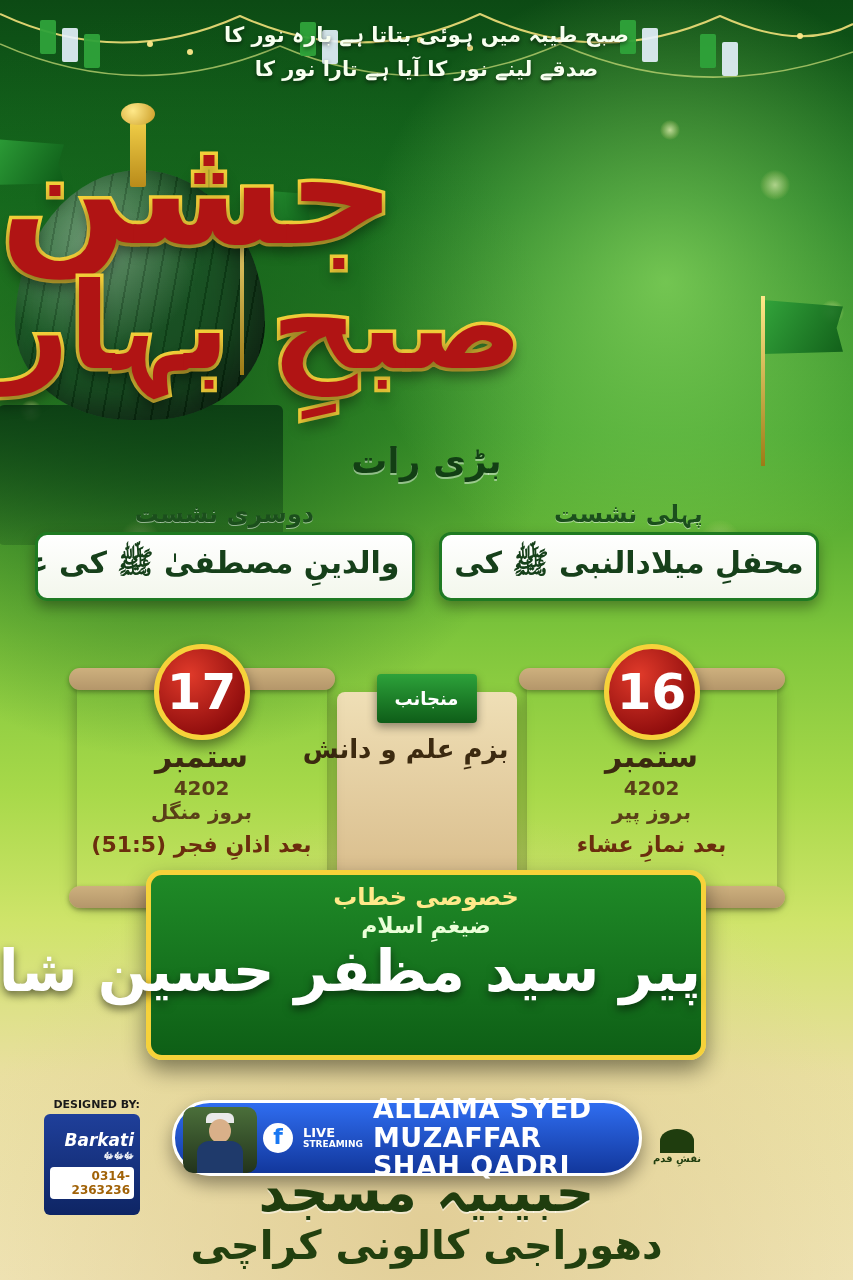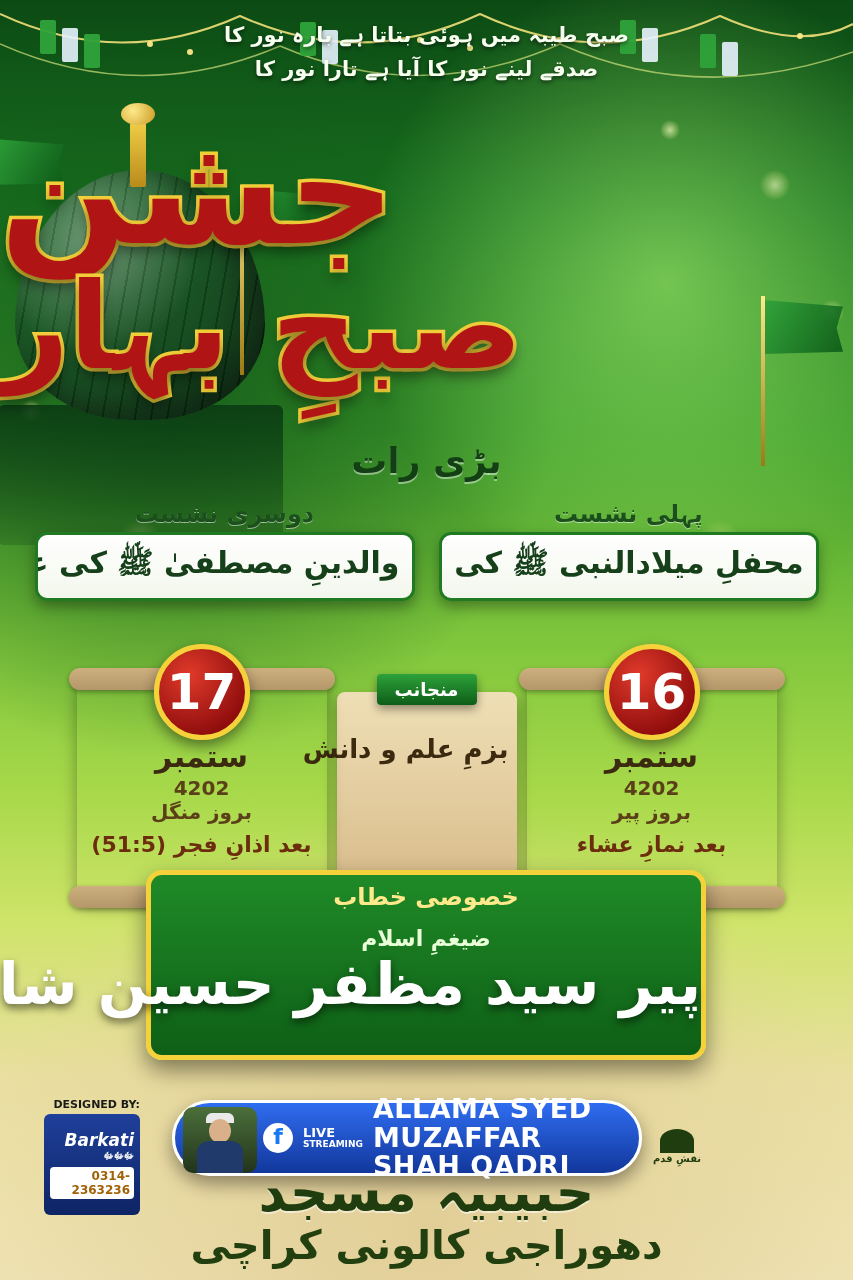"منجانب" .ribbon { padding: 5px 18px -> 14px 18px }
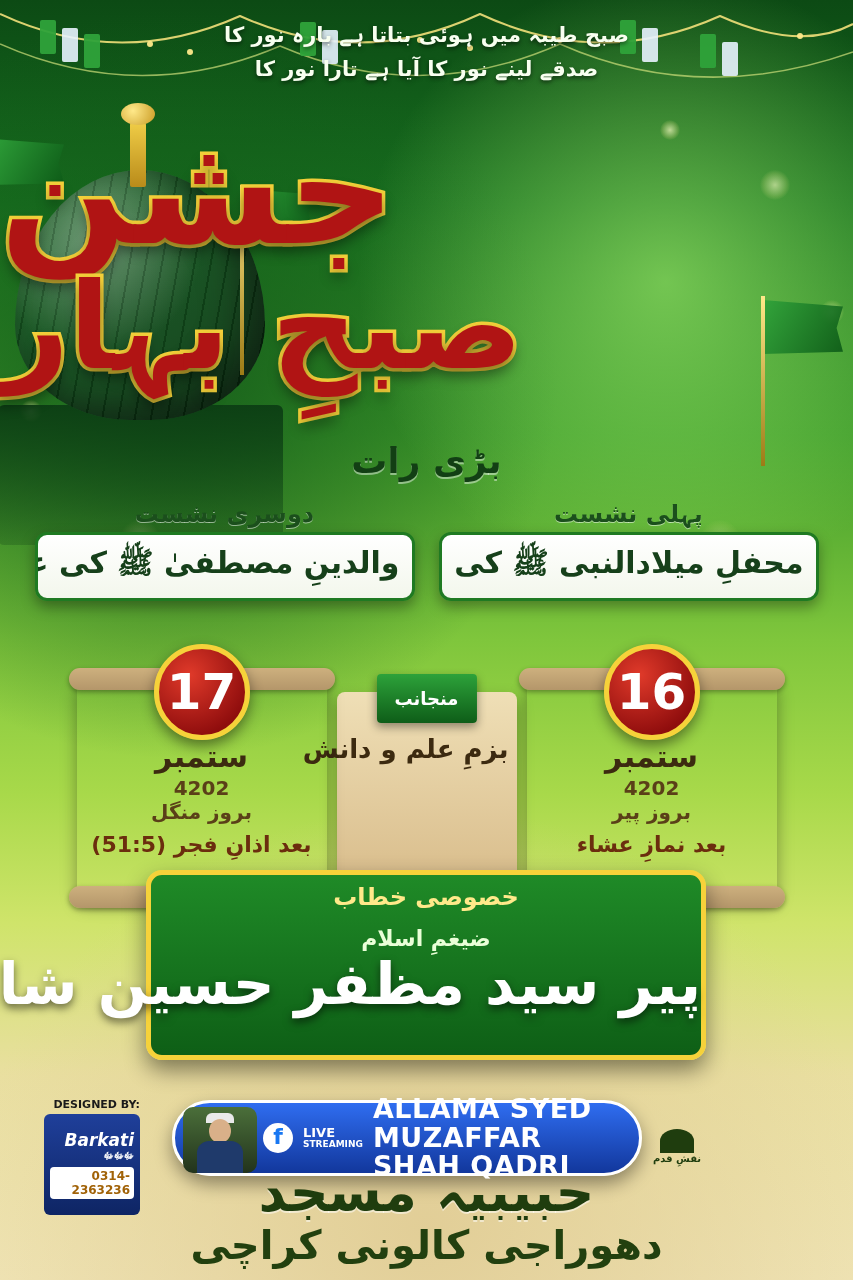"ضیغمِ اسلام" .speaker-panel .zia { margin-top: 15px -> 2px }
